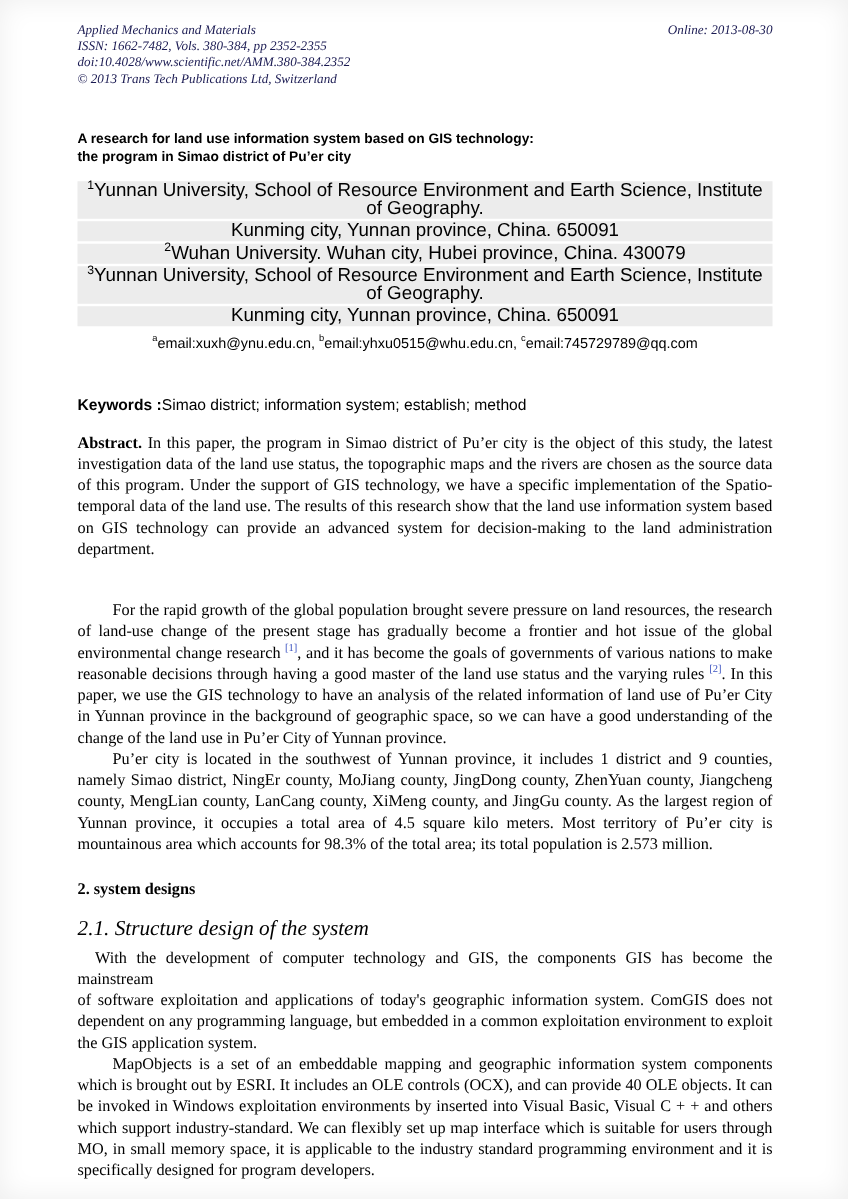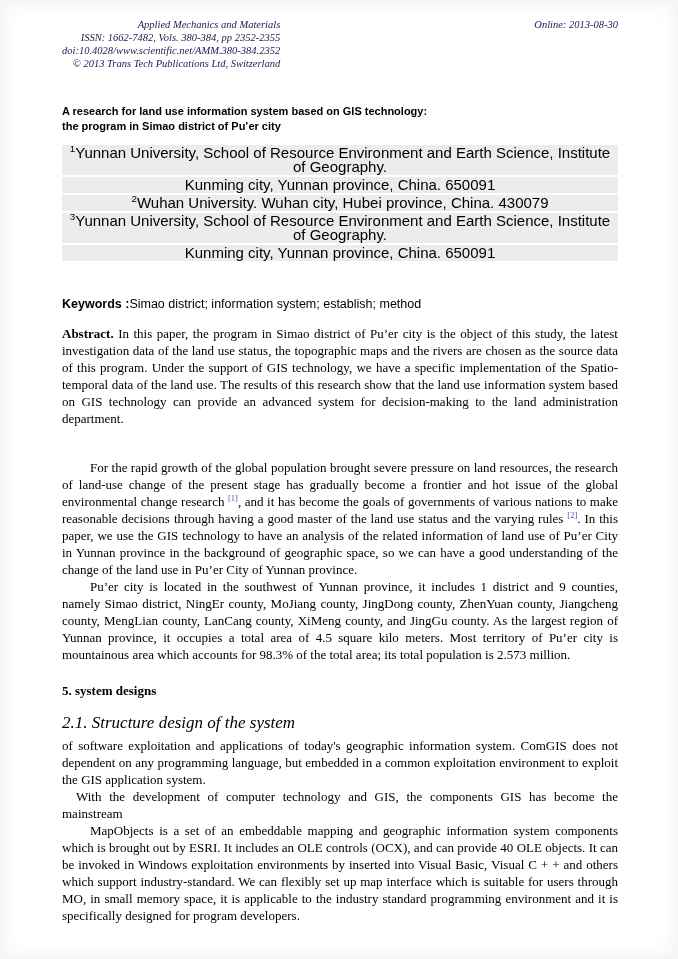"Applied Mechanics and Materials" .header { text-align: right -> none }
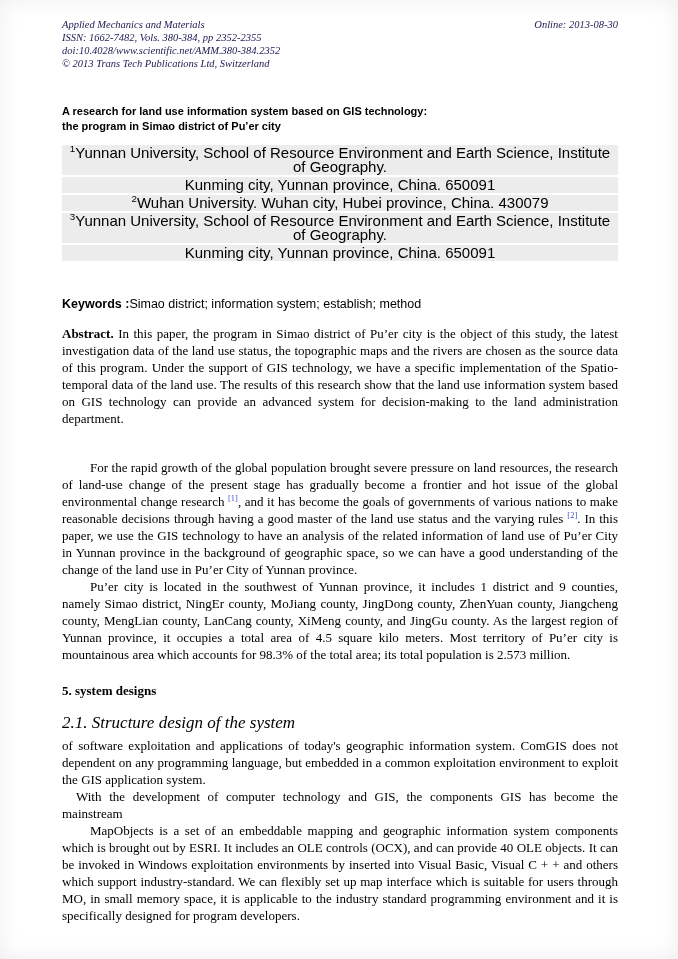"aemail:xuxh@ynu.edu.cn," div.emails { html: none -> <div> <sup>a</sup><span>email:xuxh@ynu.edu.cn, </span><sup>b</sup><span>email:yhxu0515@whu.edu.cn, </span><sup>c</sup><span>email:745729789@qq.com</span> </div> }
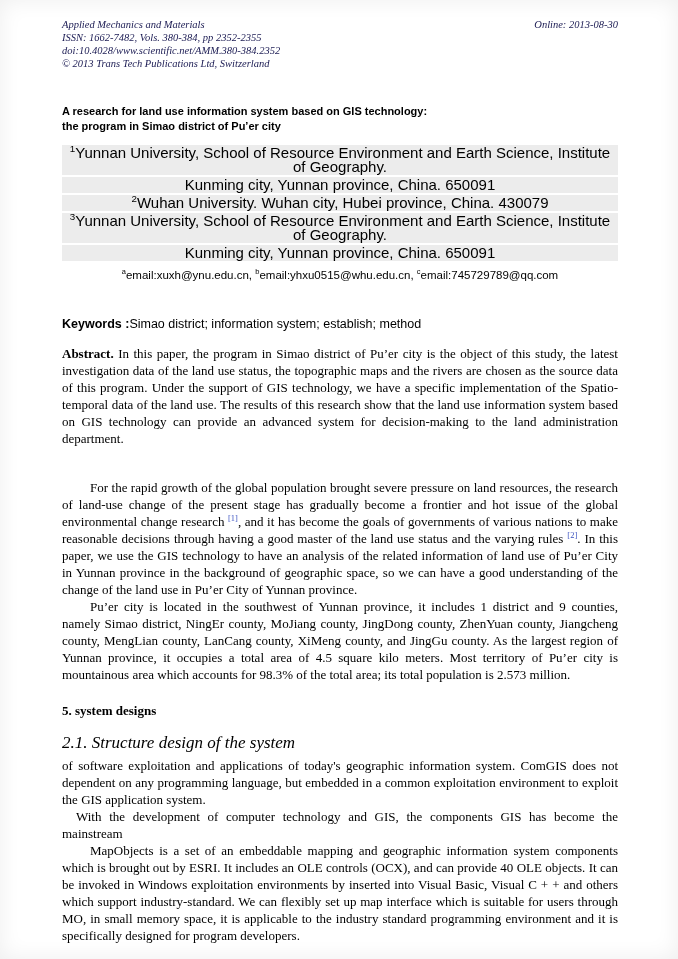"5. system designs" h2.sec-heading { text: 5 -> 2 }
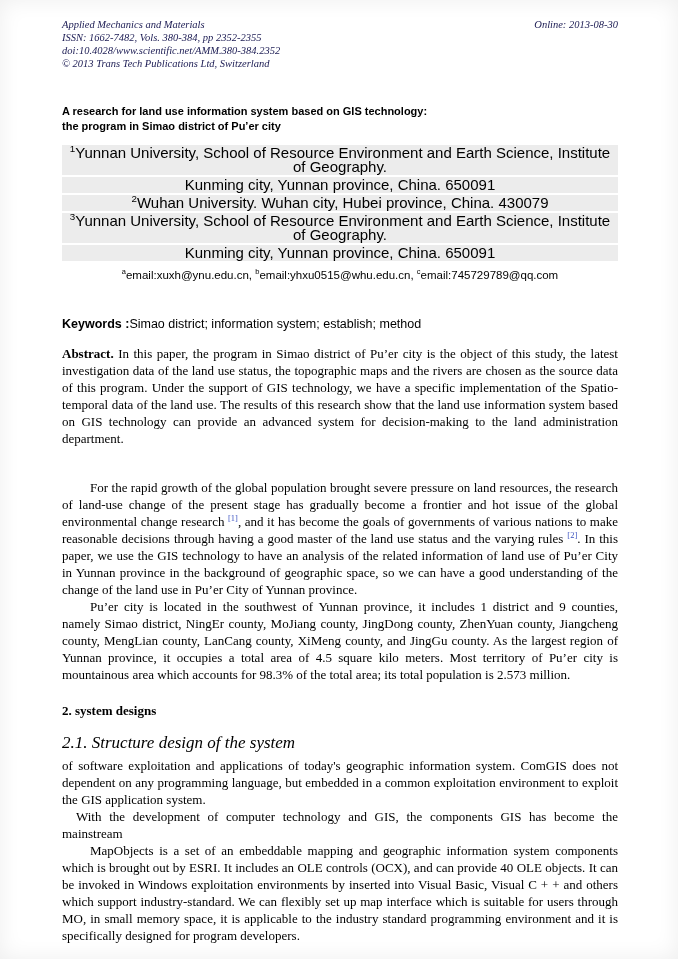"of software exploitation and" p.body-para { order: before "With the development of computer" -> after "With the development of computer" }
